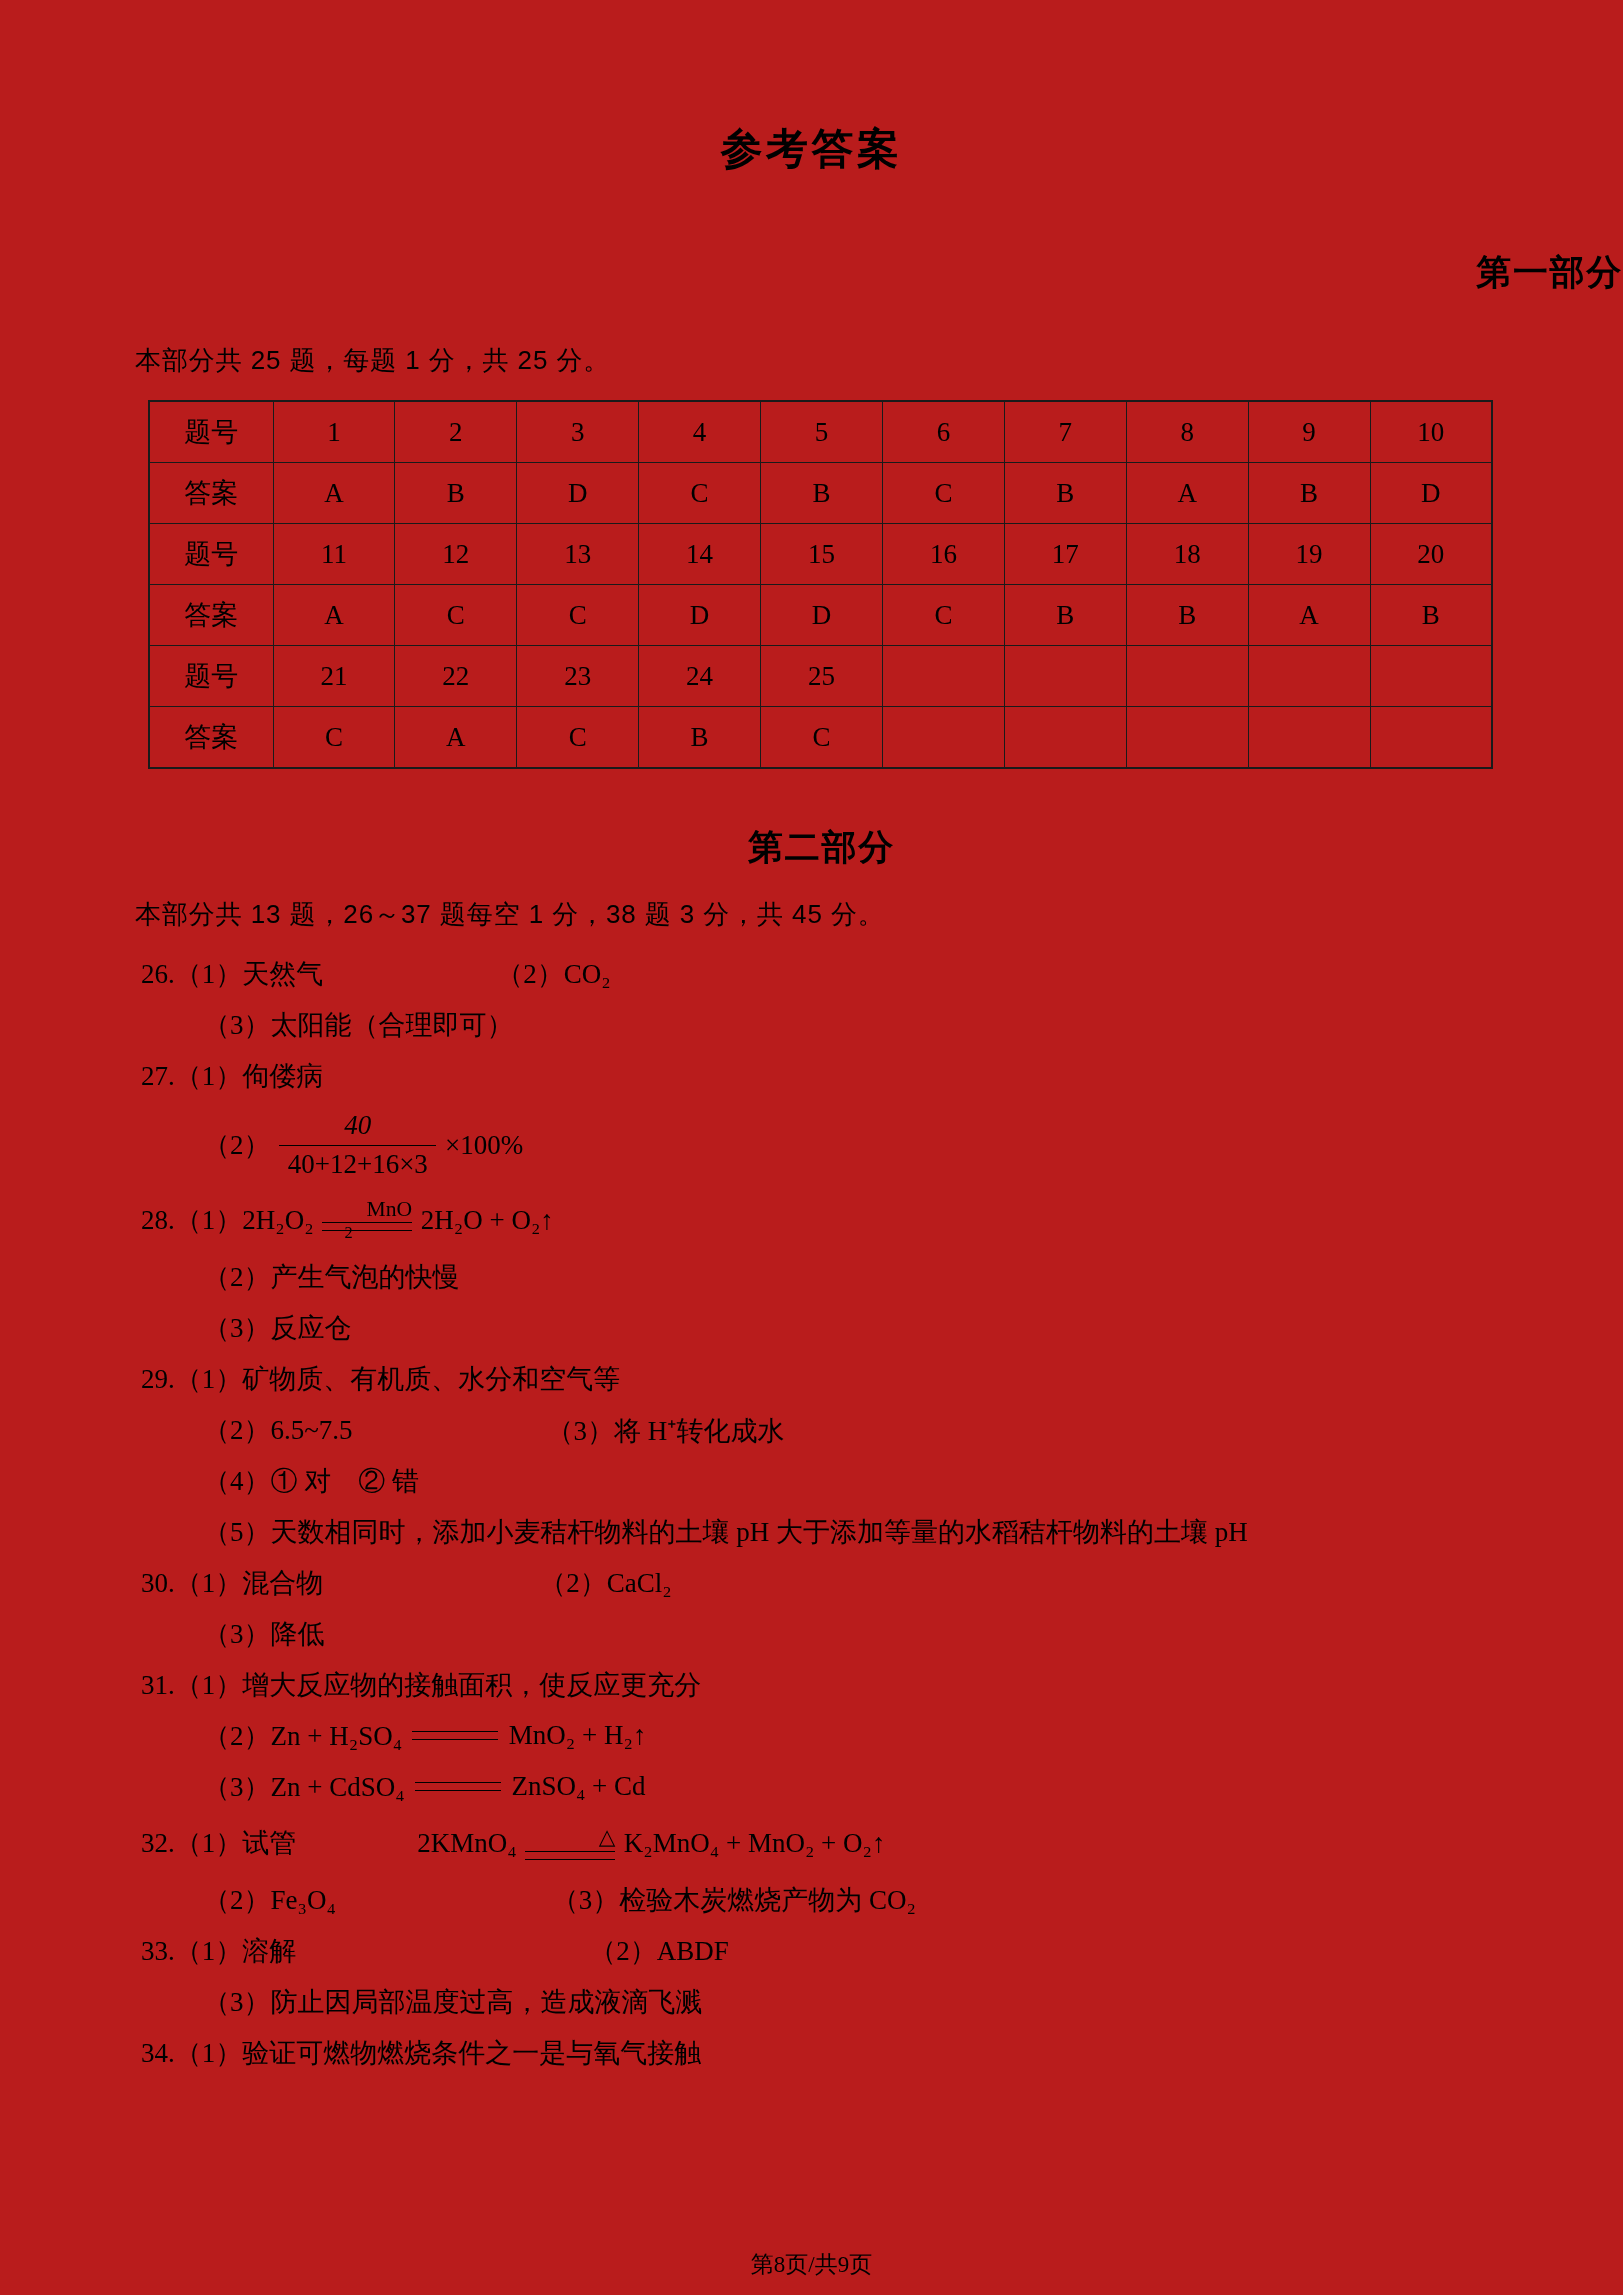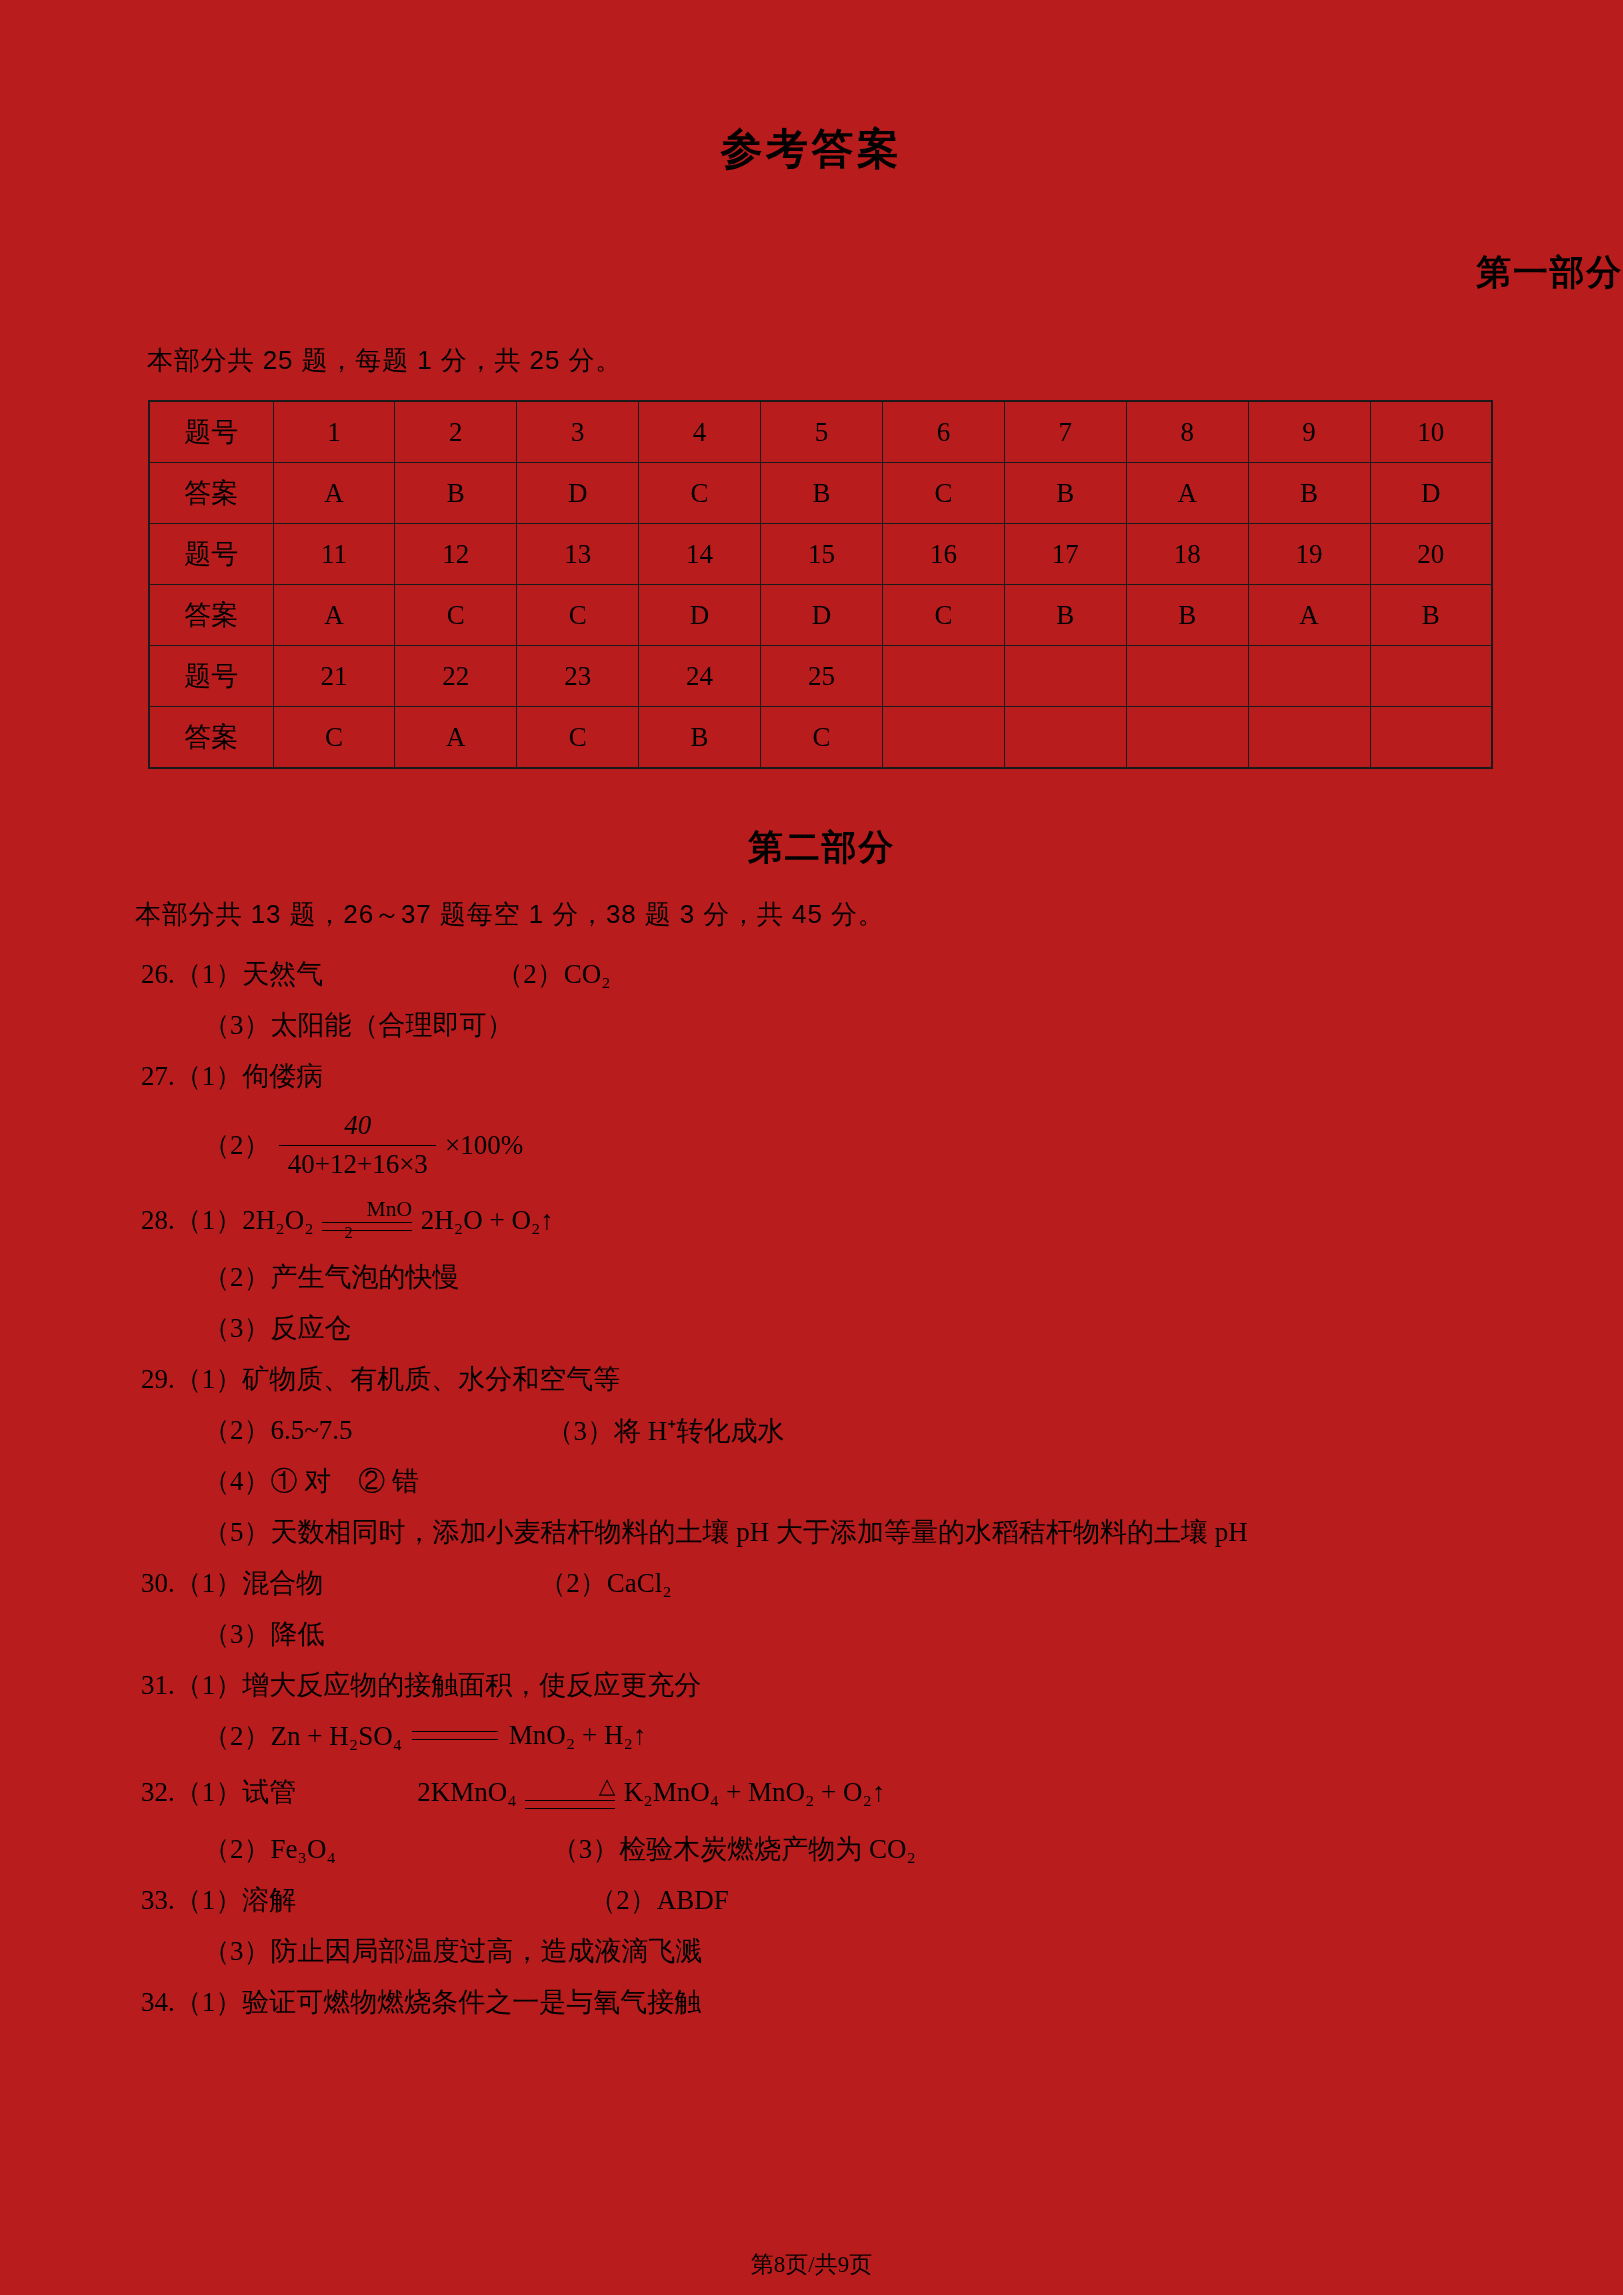"本部分共 25 题，每题 1 分，共" .intro1 { margin-left: 12px -> none }
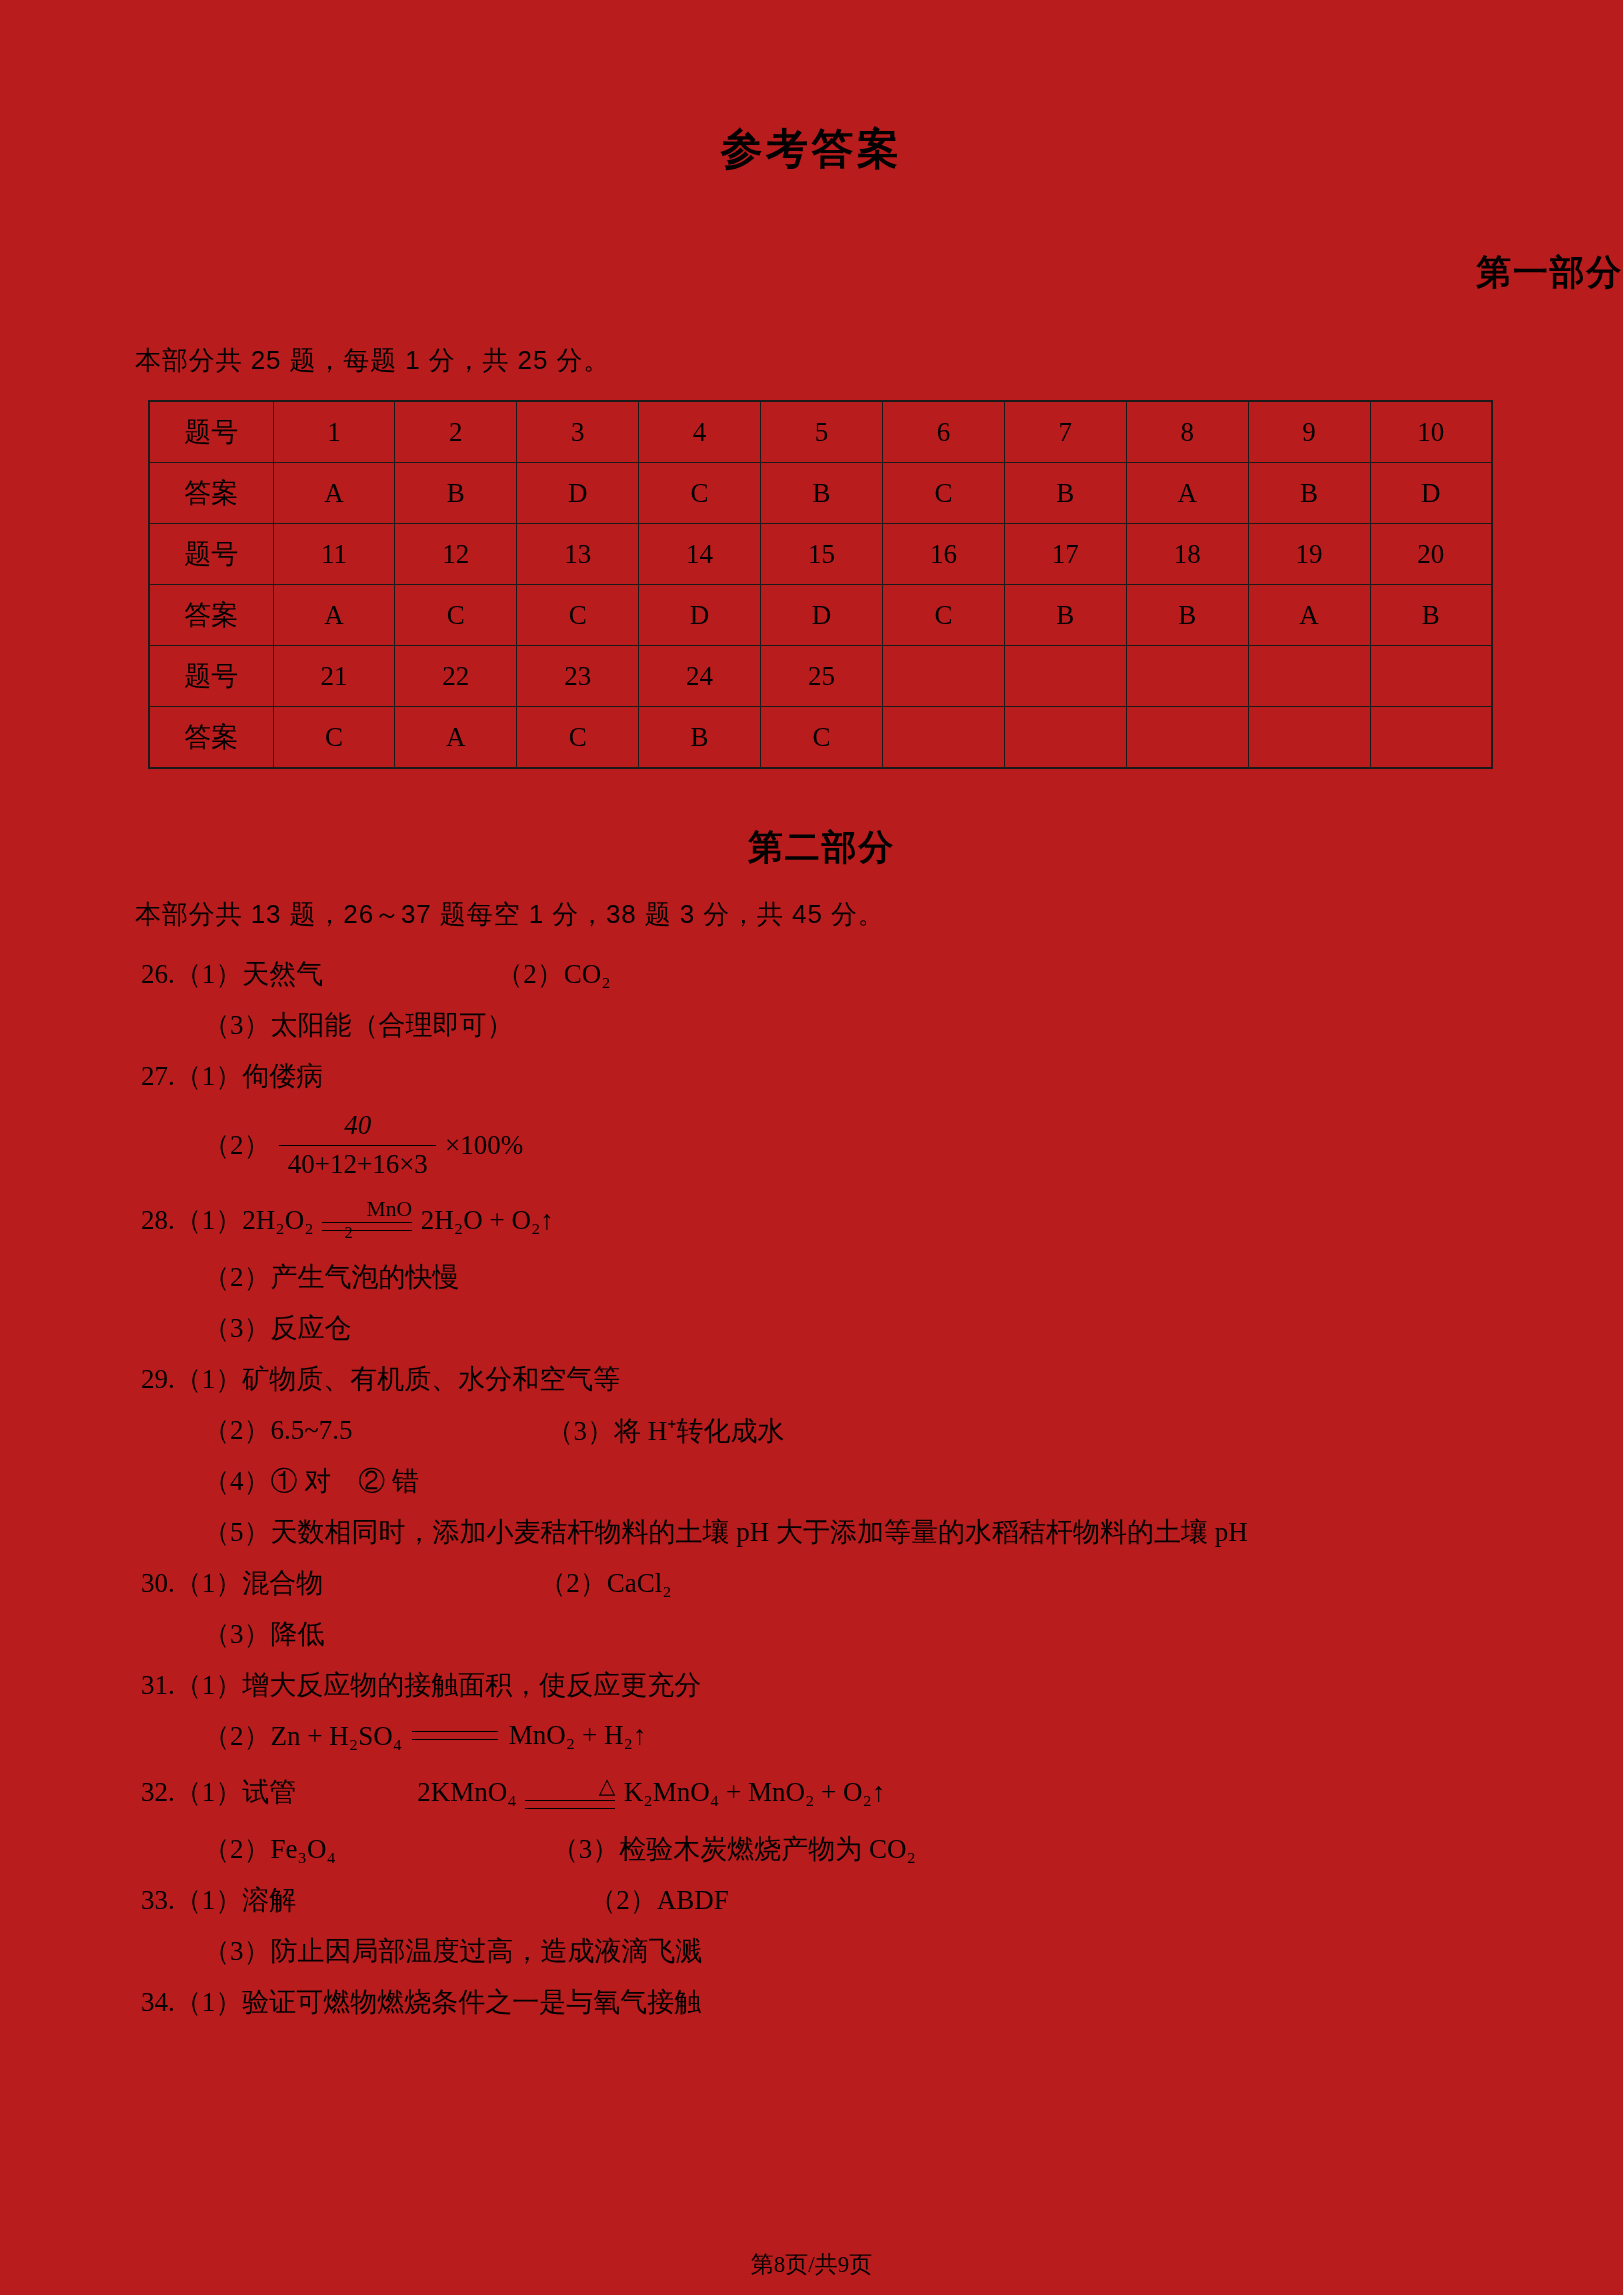"（3）Zn + CdSO₄" div.line { html: none -> <div> <span>（3）Zn + CdSO₄</span> <span></span> <span>ZnSO₄ + Cd</span> </div> }
